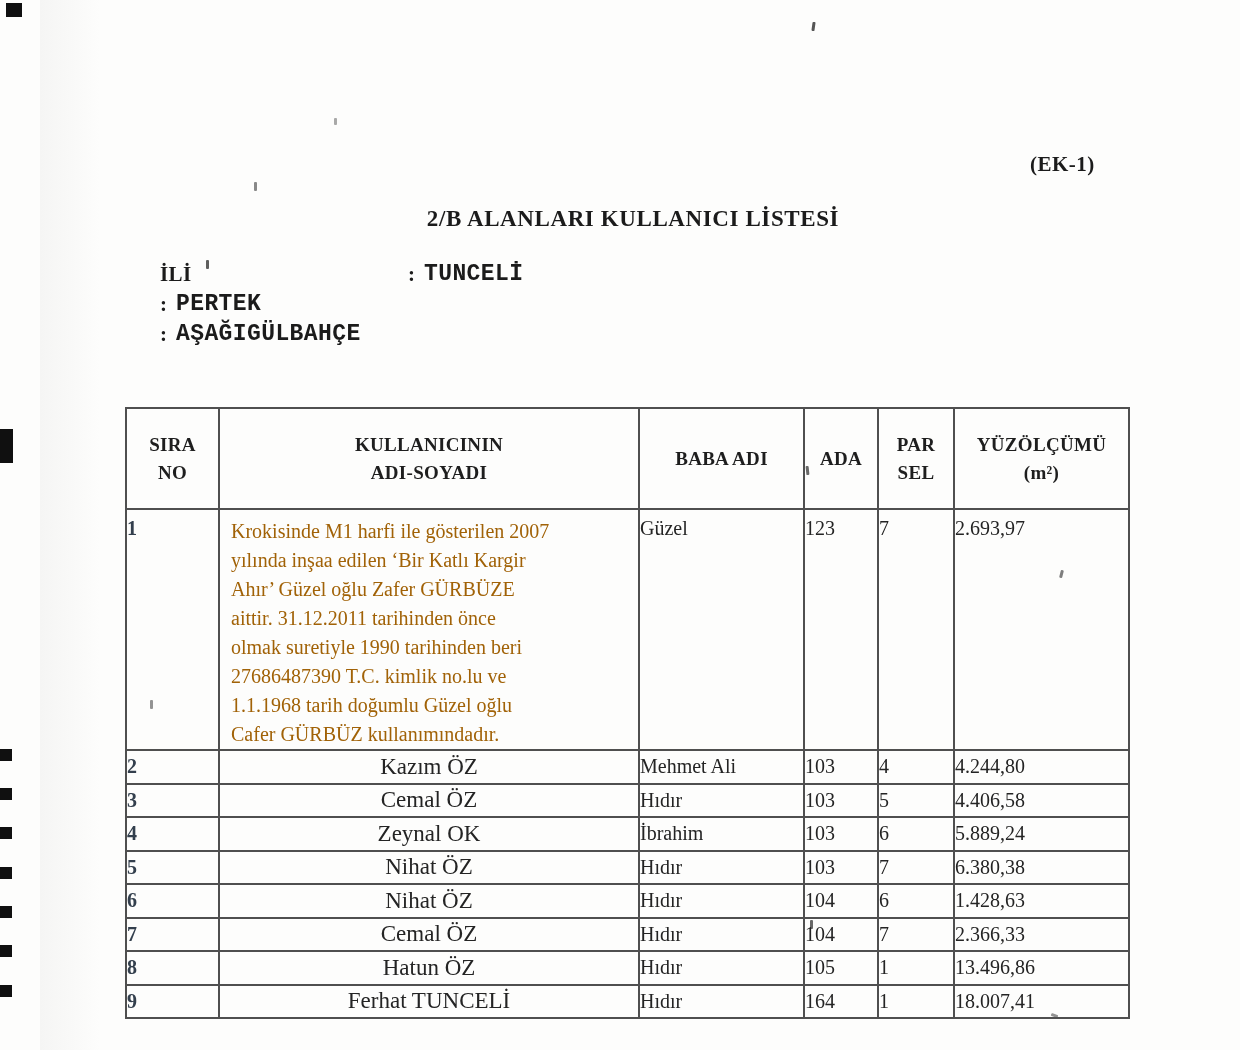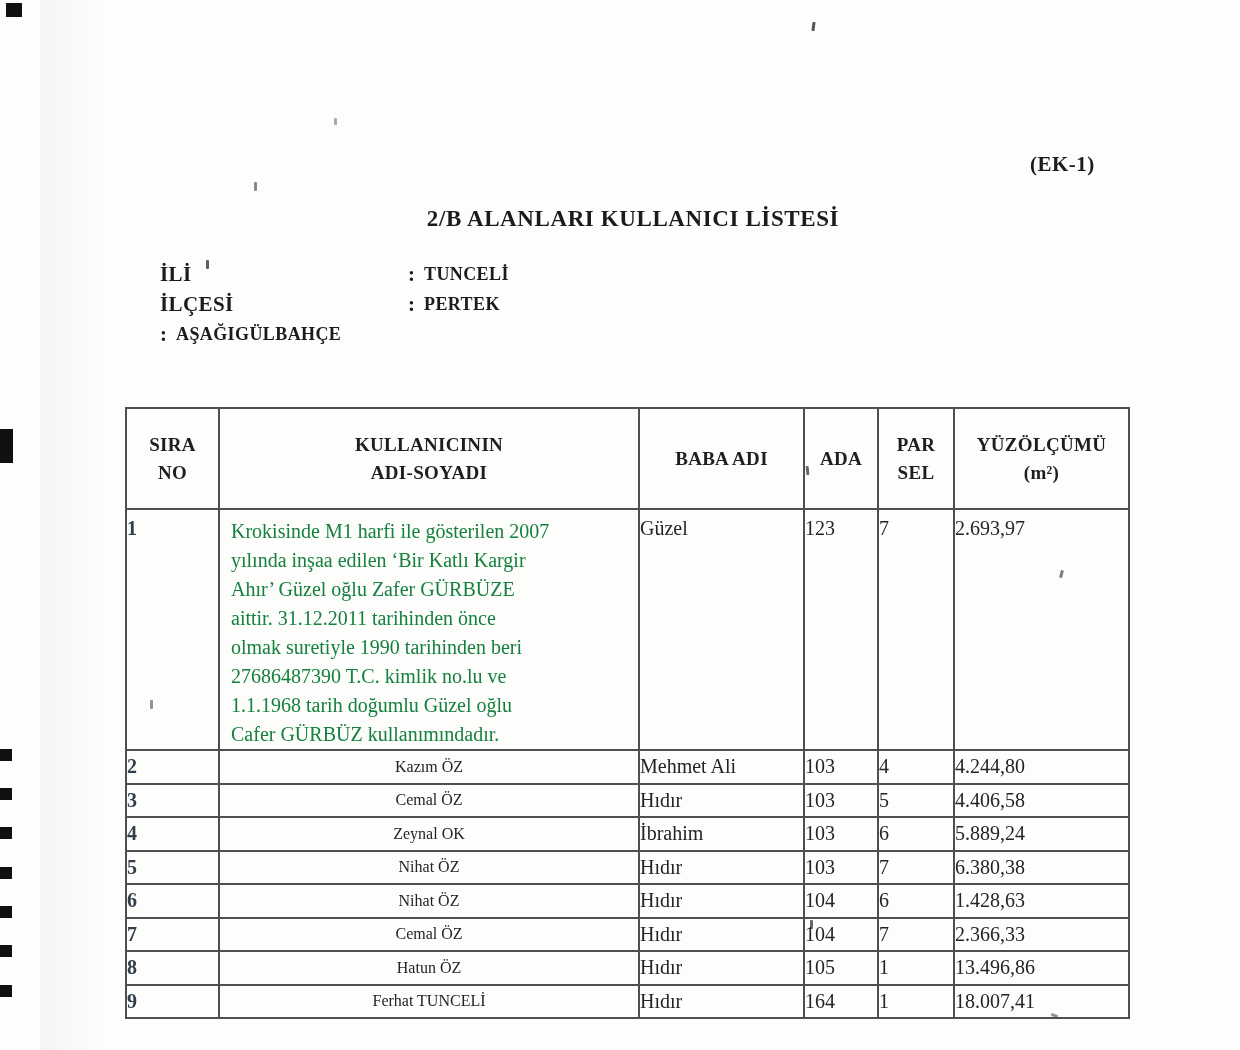"TUNCELİ" .info-value { font-family: none -> Liberation Mono, monospace; font-size: 18px -> 23px }
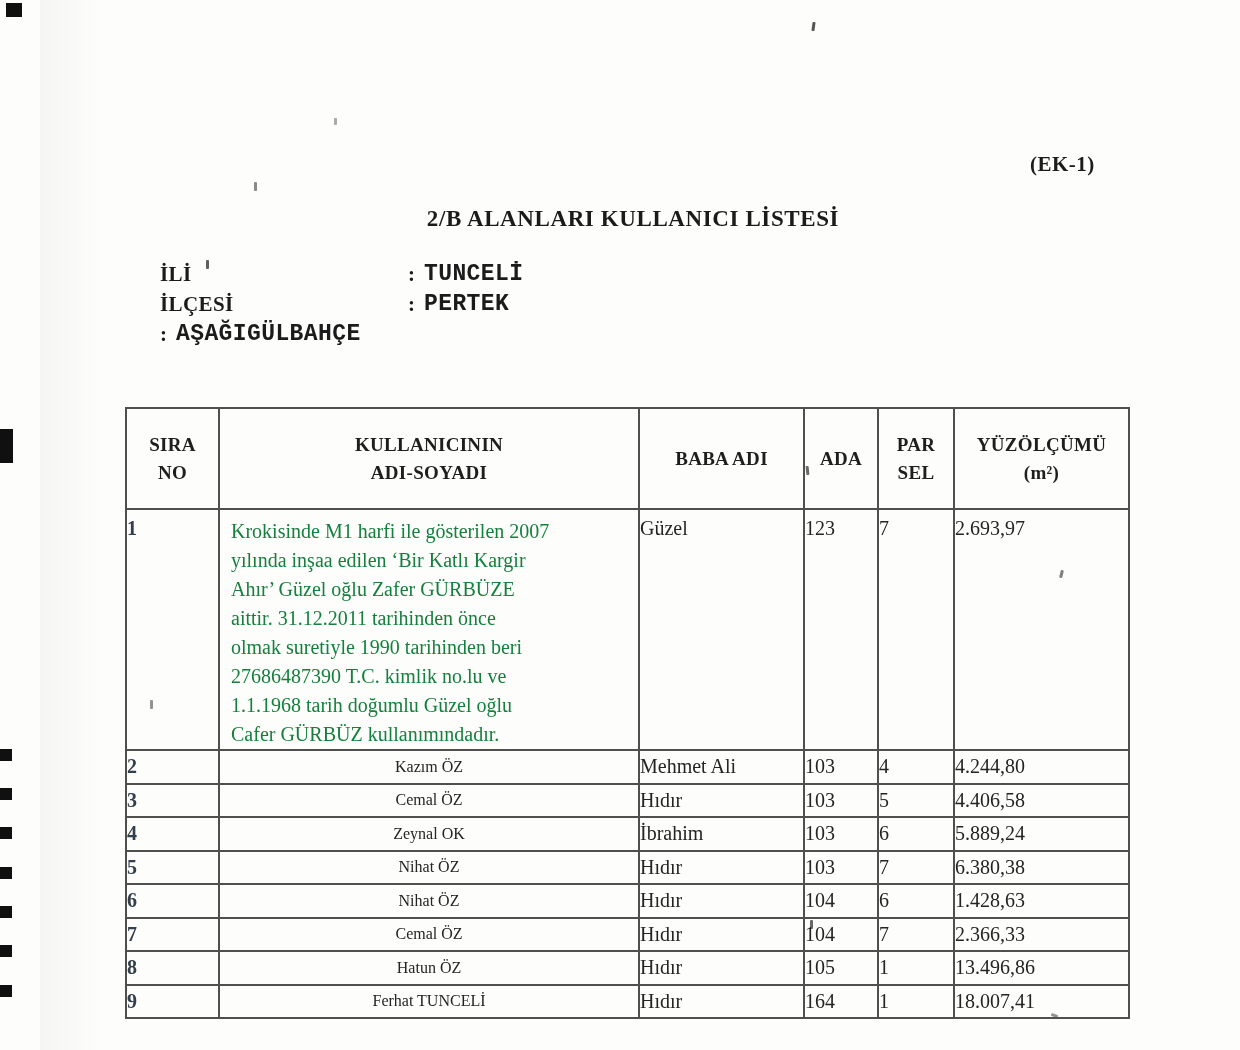"İLÇESİ" span.info-label { html: <span>İLÇESİ</span> -> none }
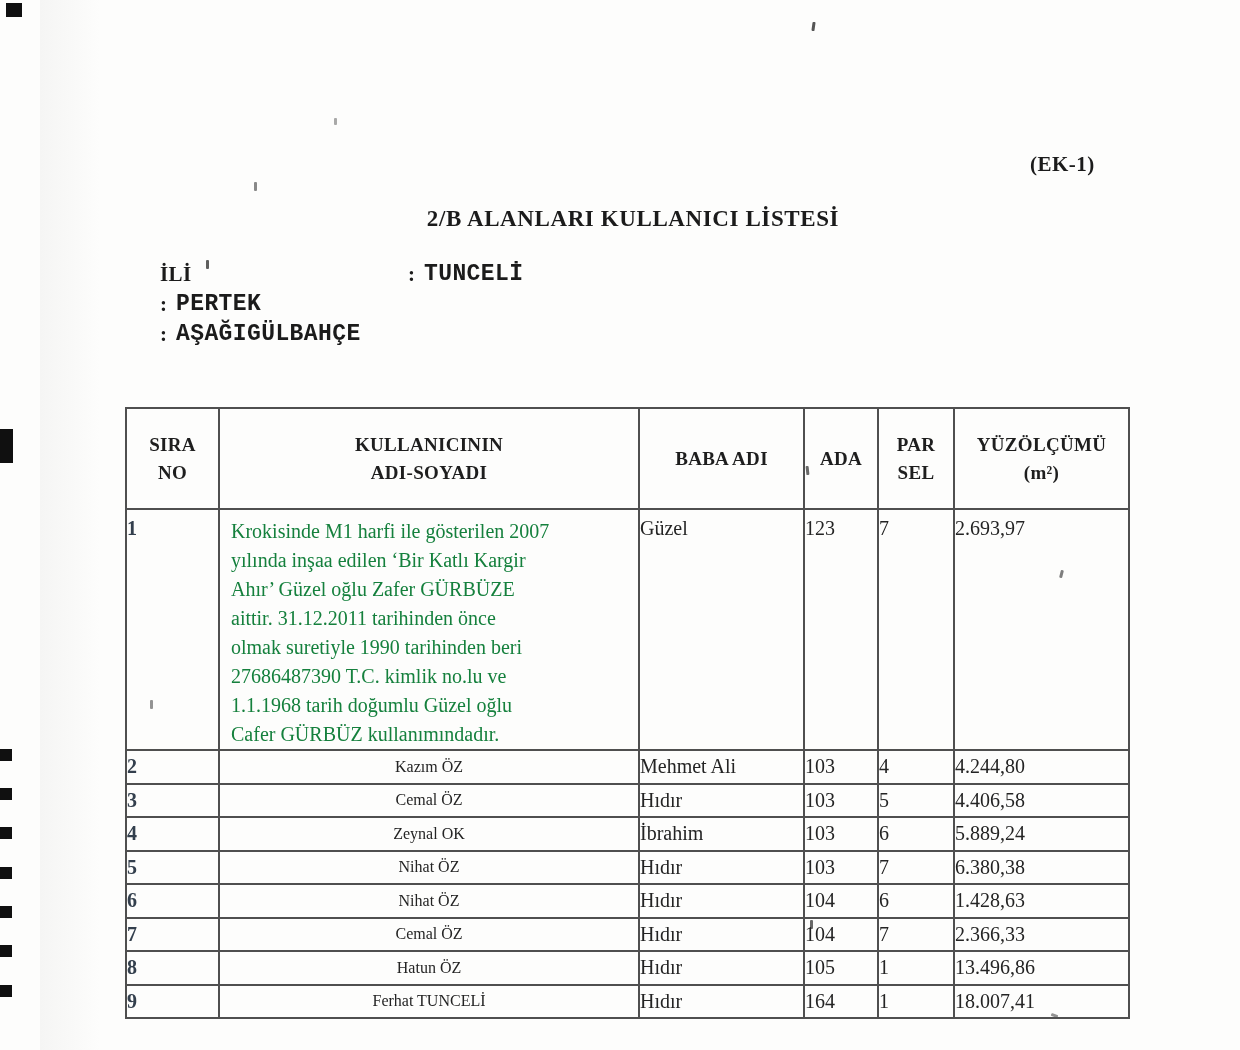"Krokisinde M1 harfi ile gösterilen" tr.tall td.name { color: #15803d -> #a16207 }
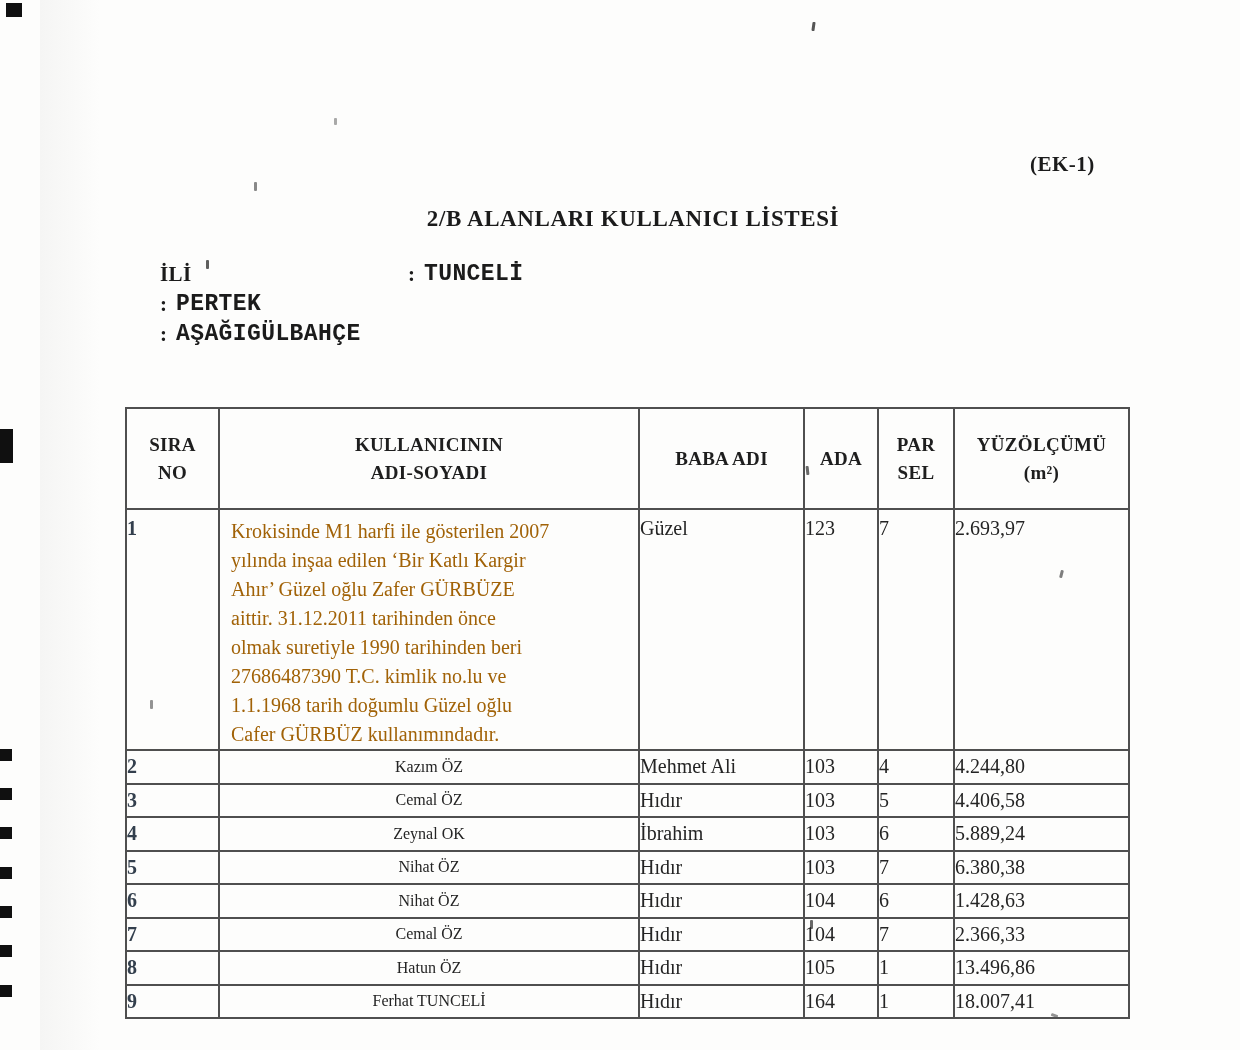"Kazım ÖZ" td.name { font-size: 16px -> 23px }
